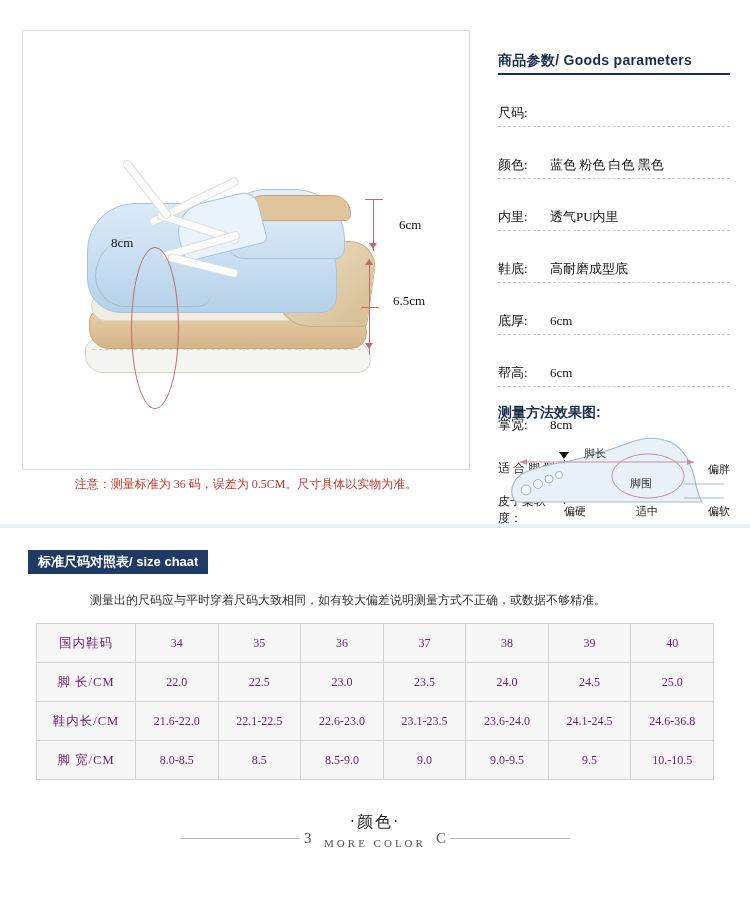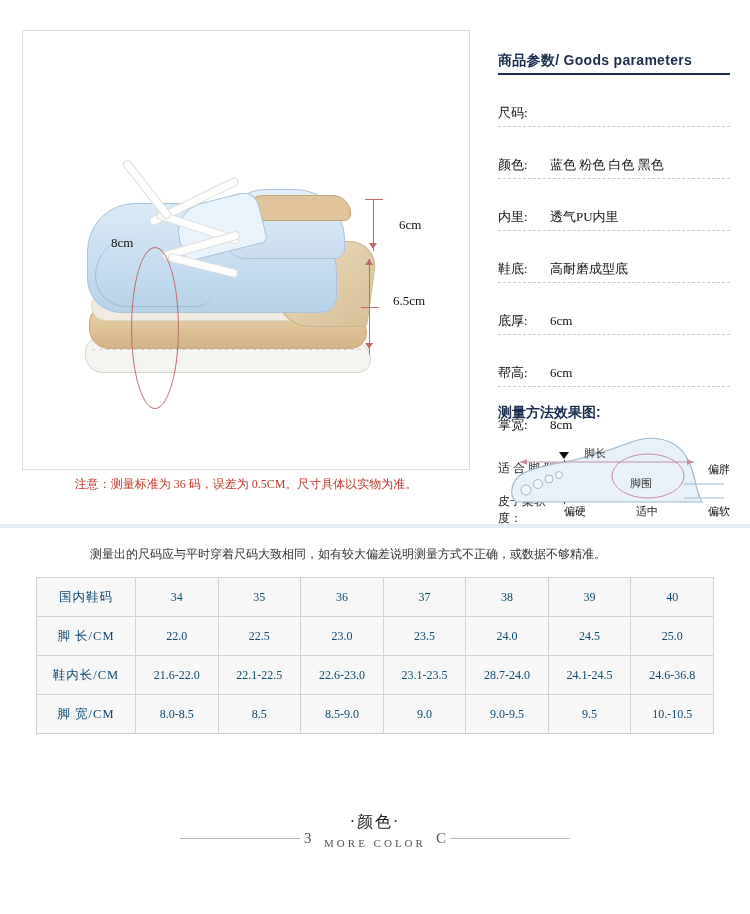"标准尺码对照表/ size chaat" div.size-title-wrap { html: none -> <div> <span><span>标准尺码对照表</span><span>/ size chaat</span></span> </div> }
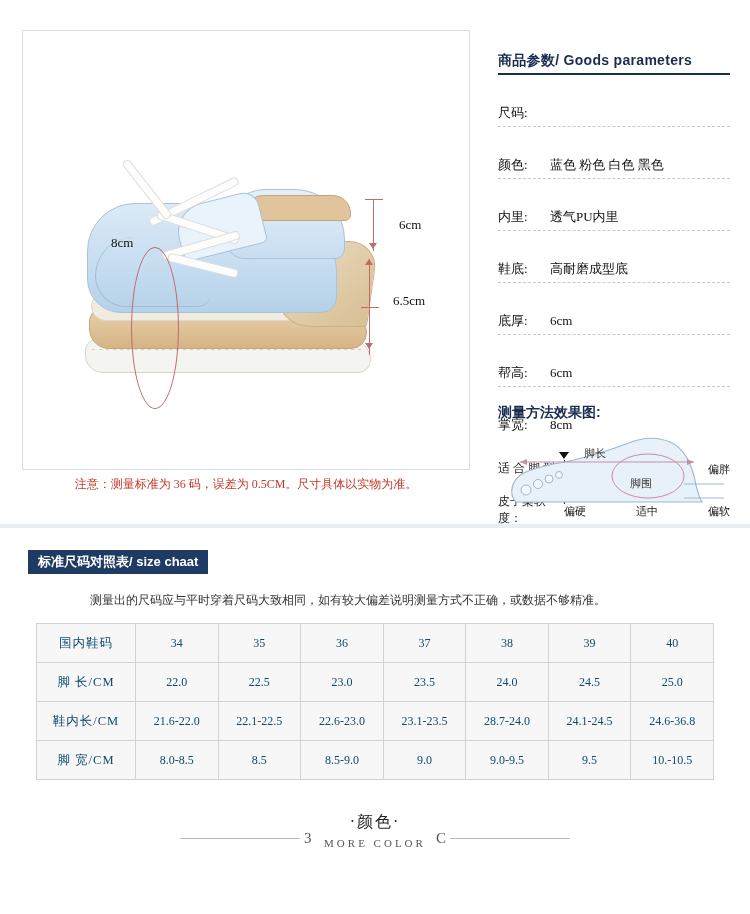"国内鞋码" table.size-table td { color: #0c4a6e -> #701a75 }
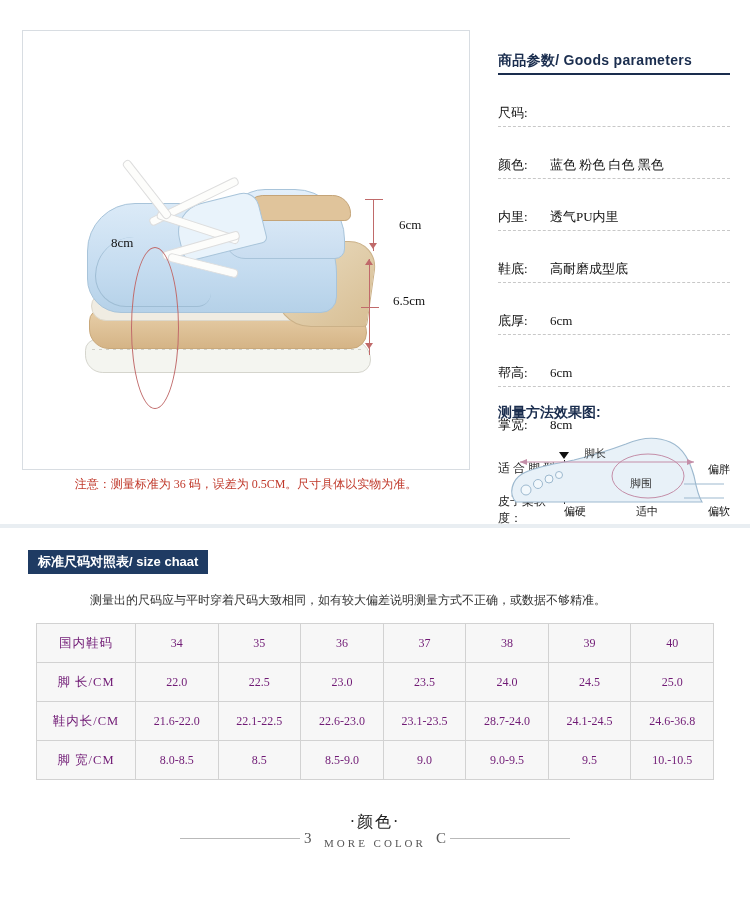"28.7-24.0" td { text: 28.7-24.0 -> 23.6-24.0 }
